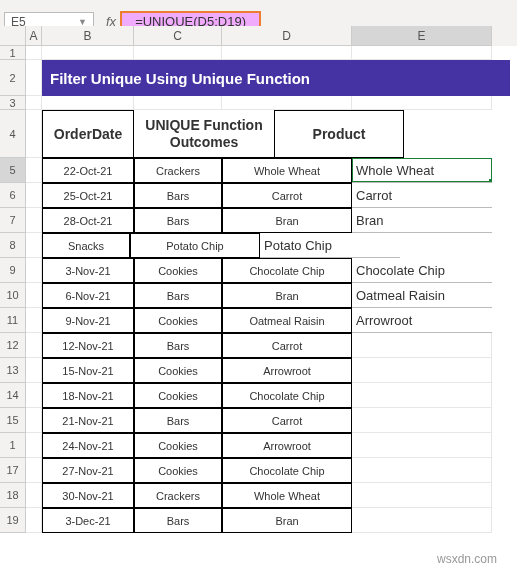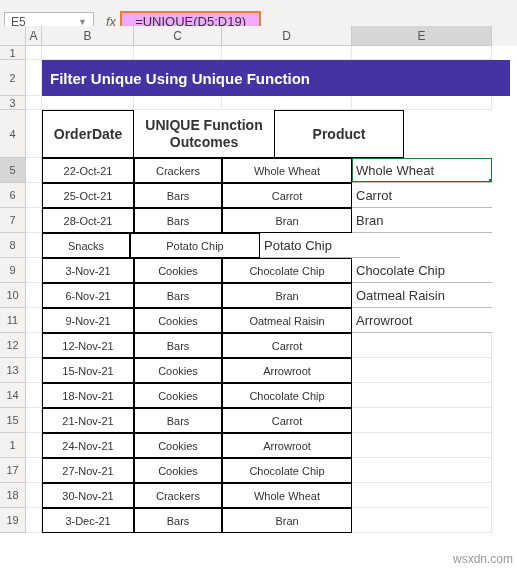"wsxdn.com" .watermark { right: 4px -> 20px }
